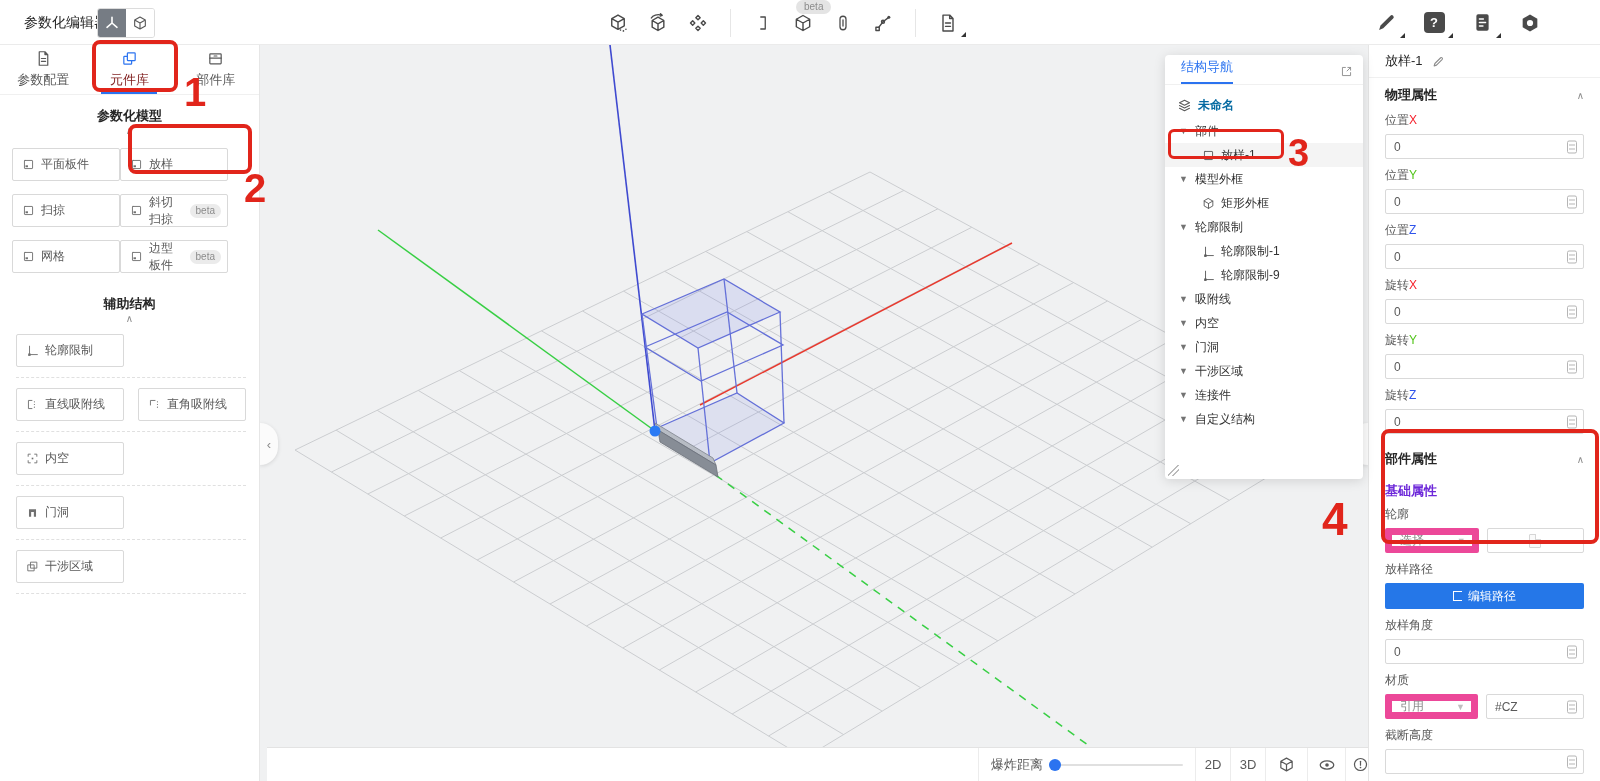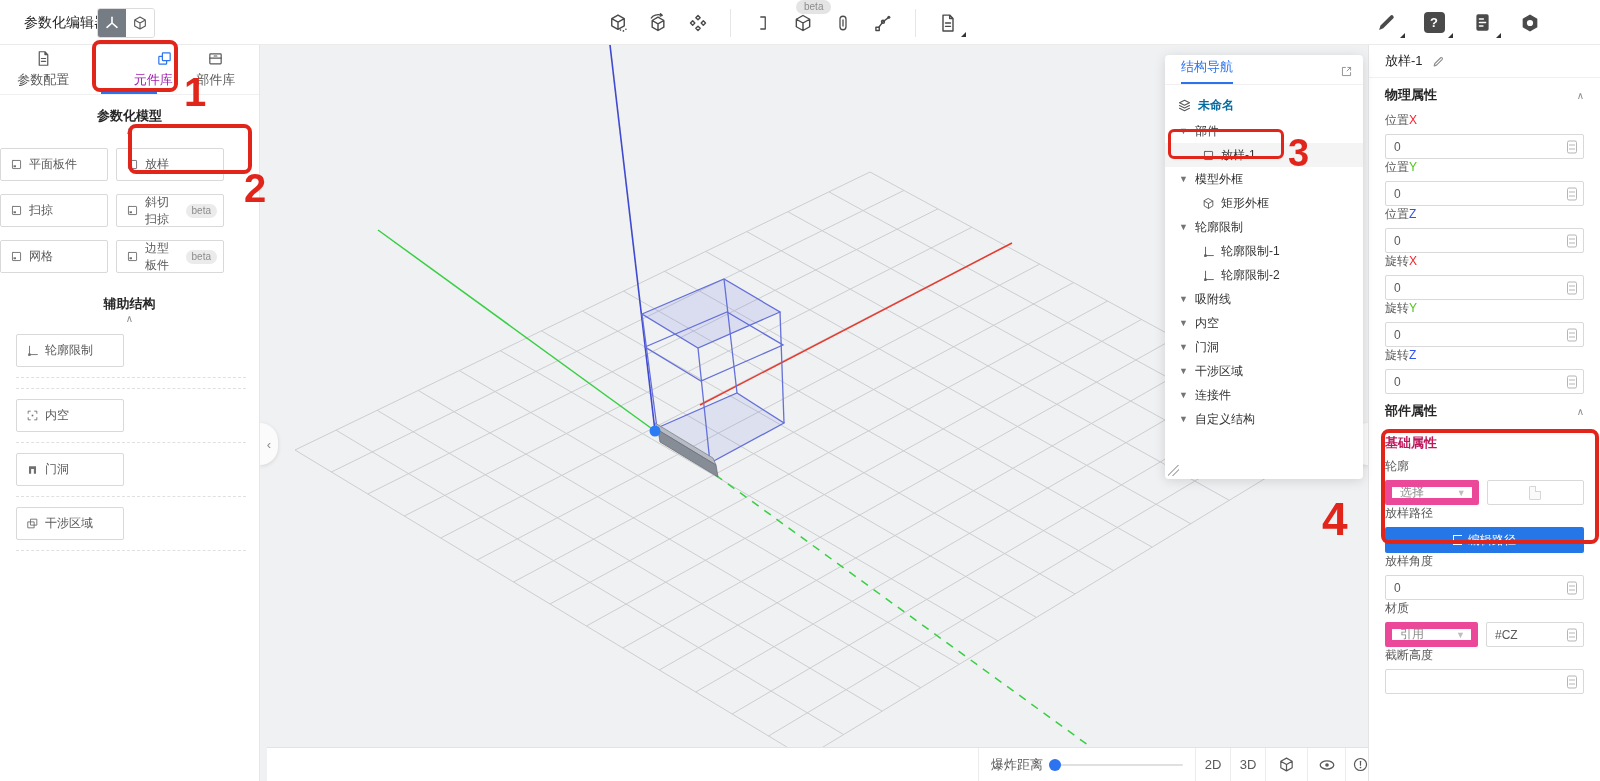"元件库" .lp-tab.active { align-items: flex-end -> none; color: #a21caf -> #7f1d1d }
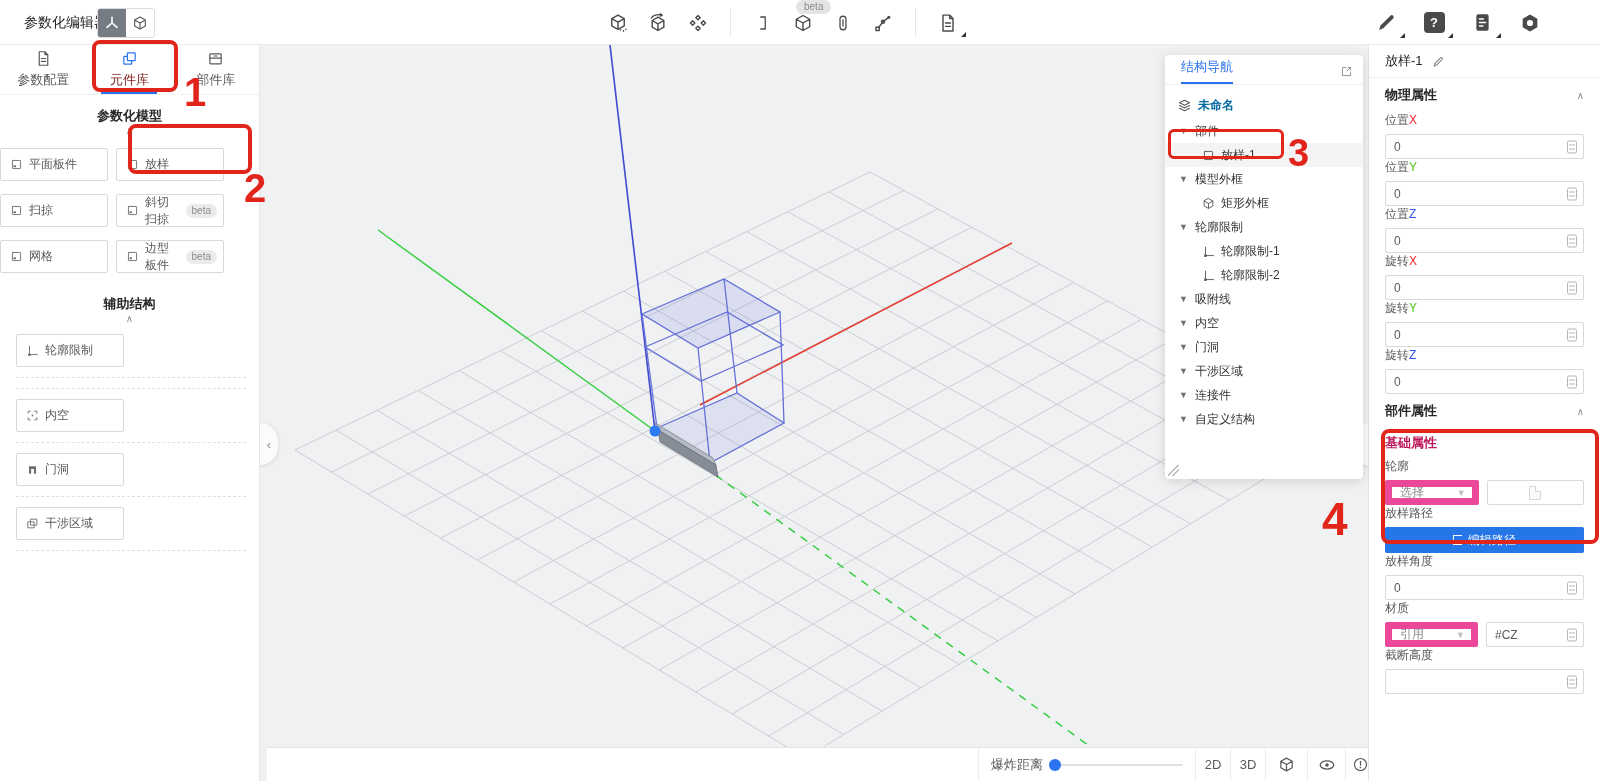"位置X" .pfield { margin-bottom: none -> 8px }
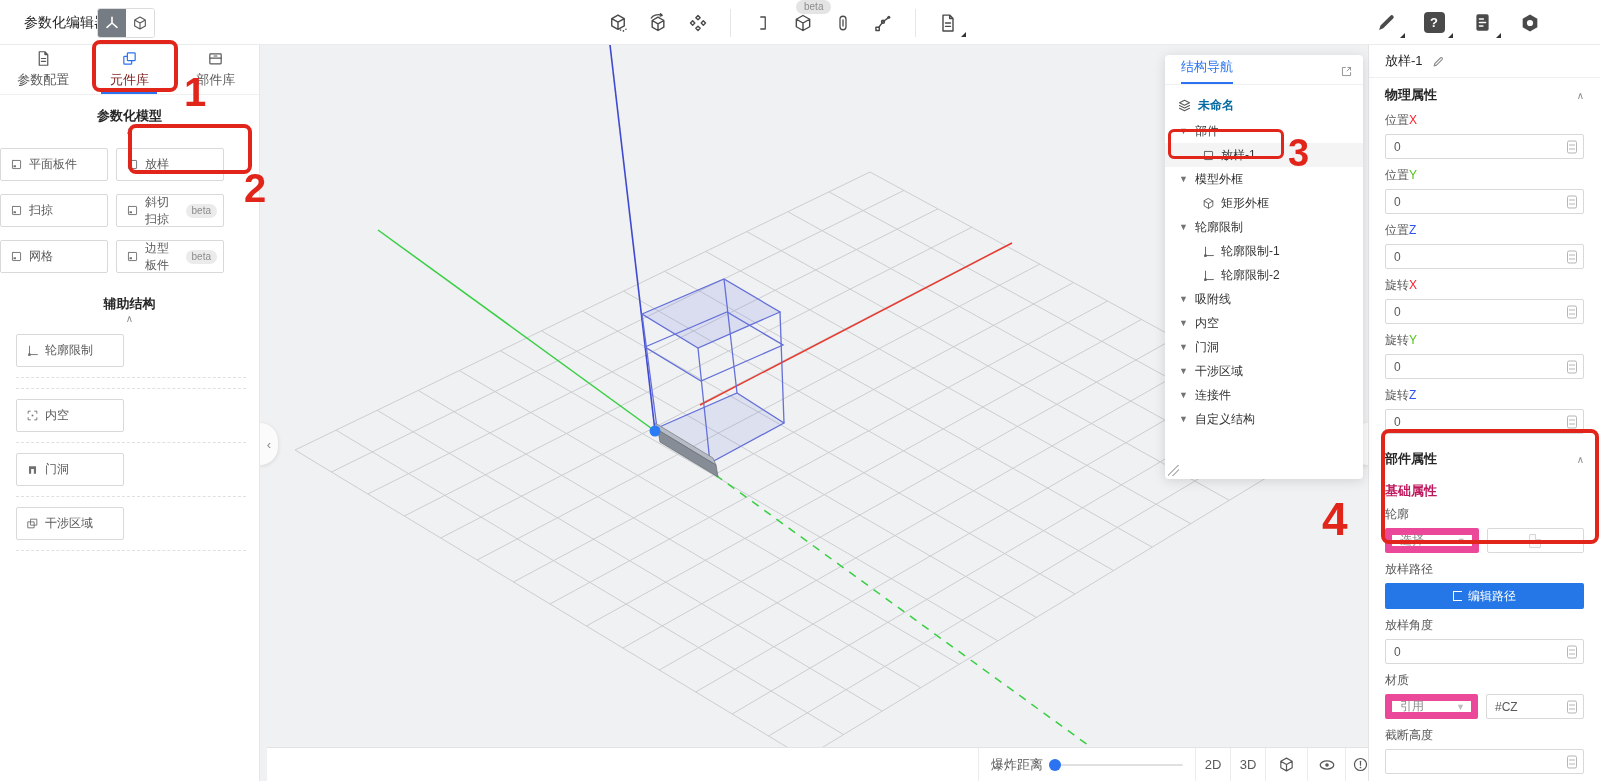"平面板件" .btn-grid { gap: 13px 8px -> 13px 0; padding: 4px 13px 10px 0 -> 4px 13px 10px 12px }
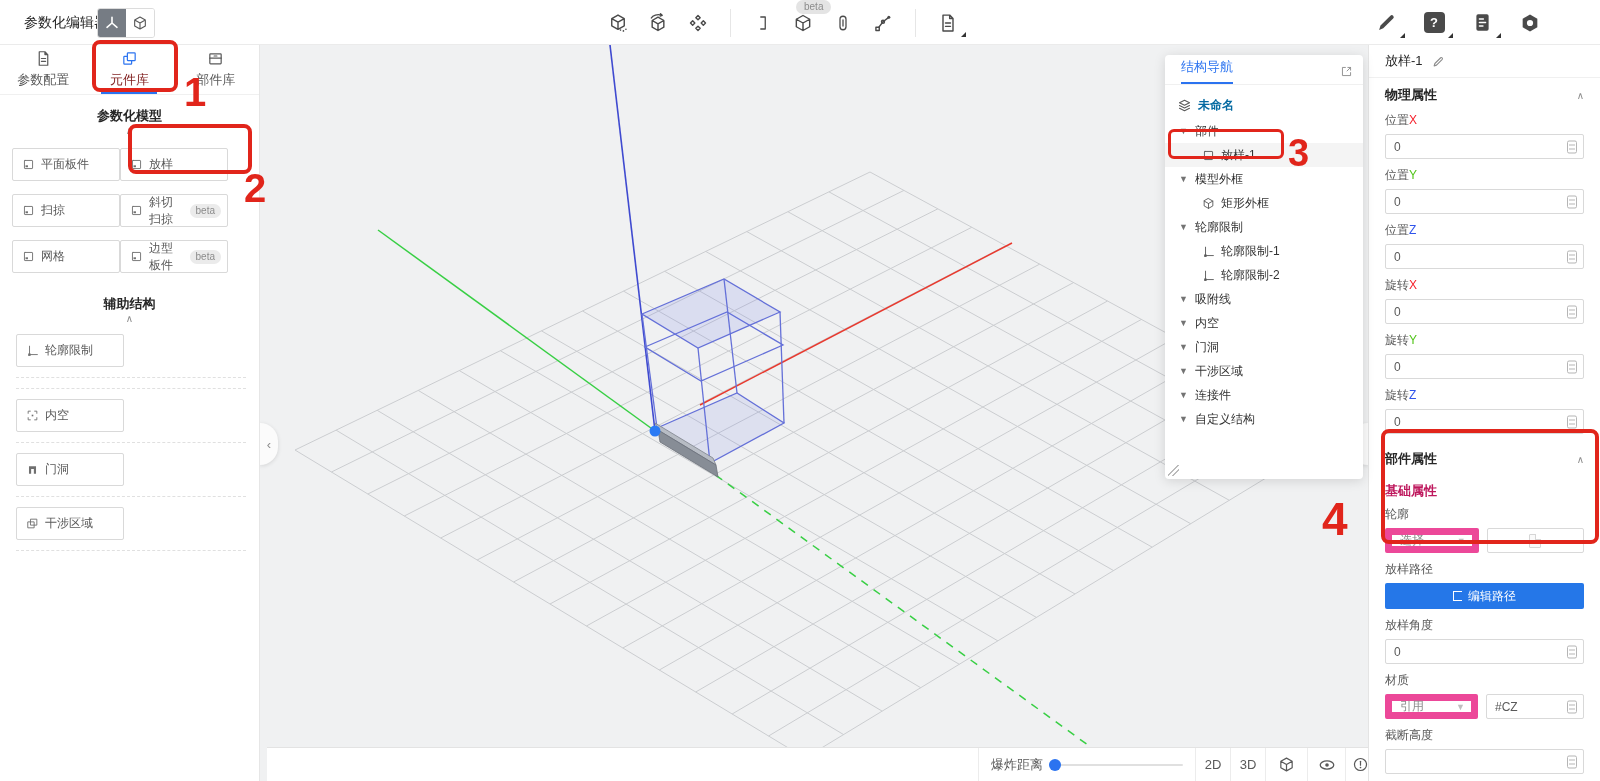"轮廓限制-2" span { text: -2 -> -9 }
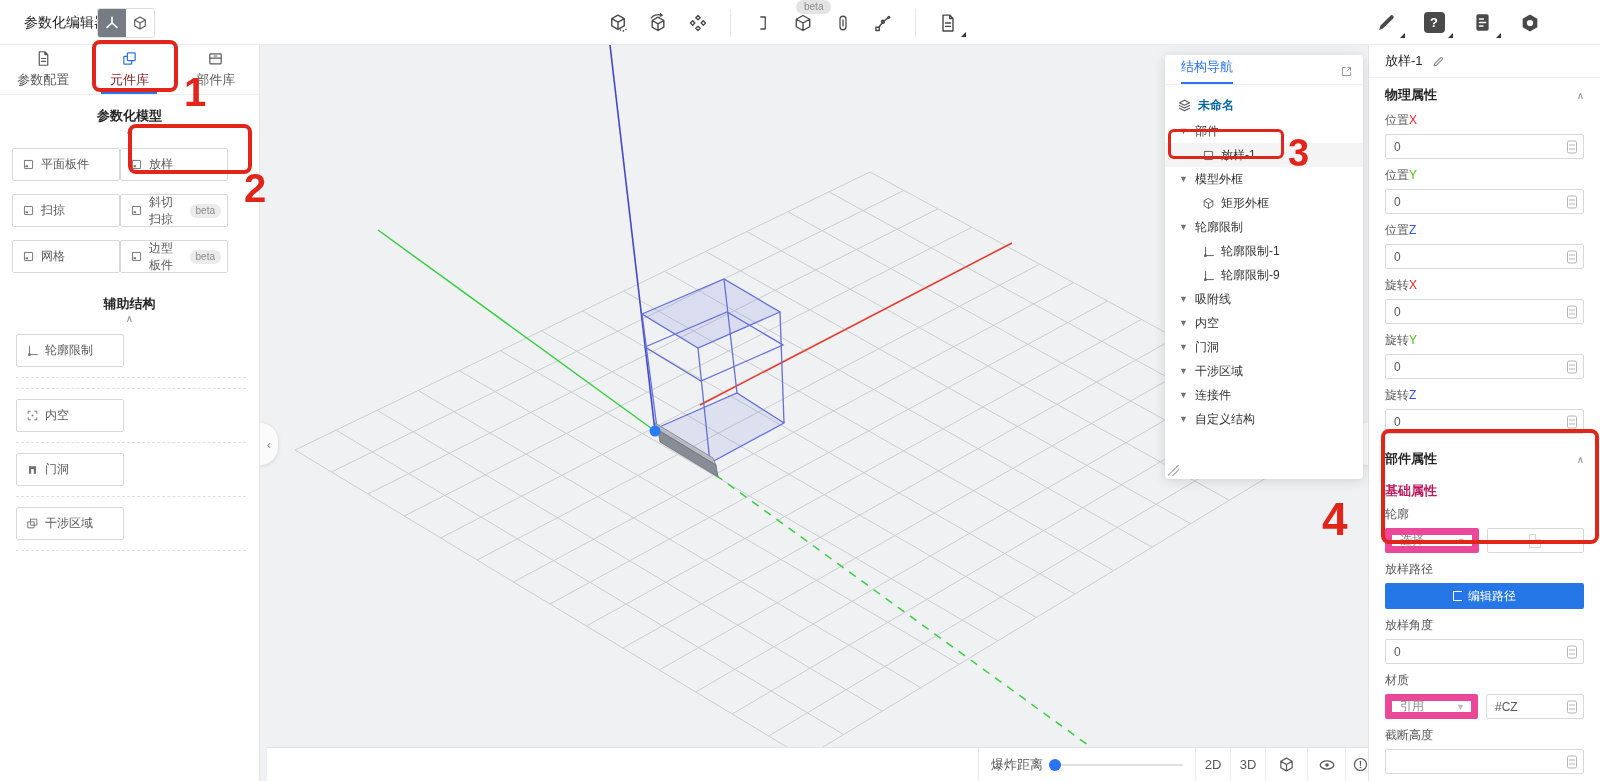"直线吸附线" div.aux-row { html: none -> <div> <div> <svg> <use></use> </svg> <span>直线吸附线</span> </div> <div> <svg> <use></use> </svg> <span>直角吸附线</span> </div> </div> }
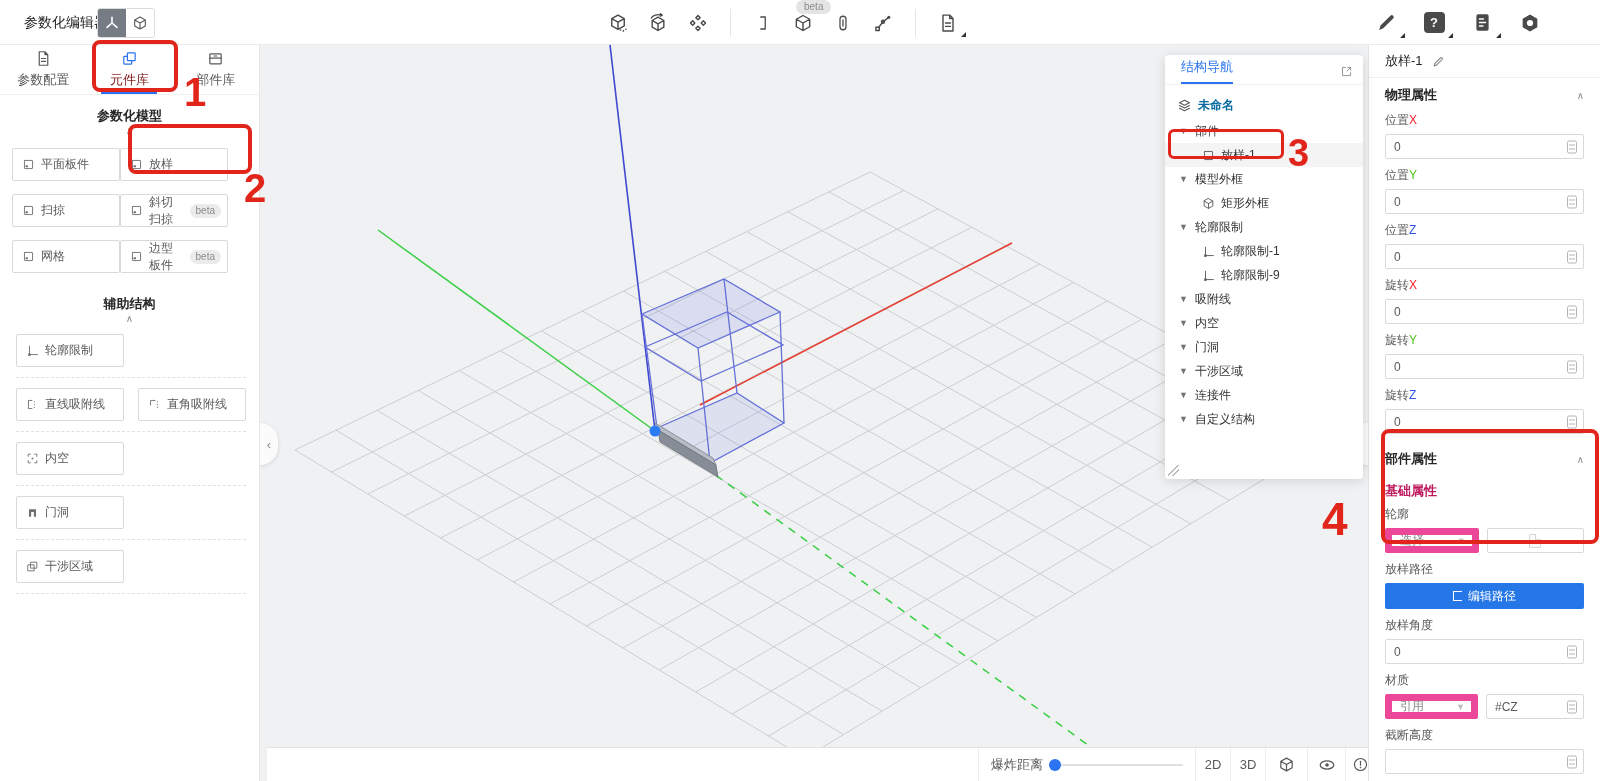"基础属性" .basic-group-title { color: #be185d -> #6d28d9 }
